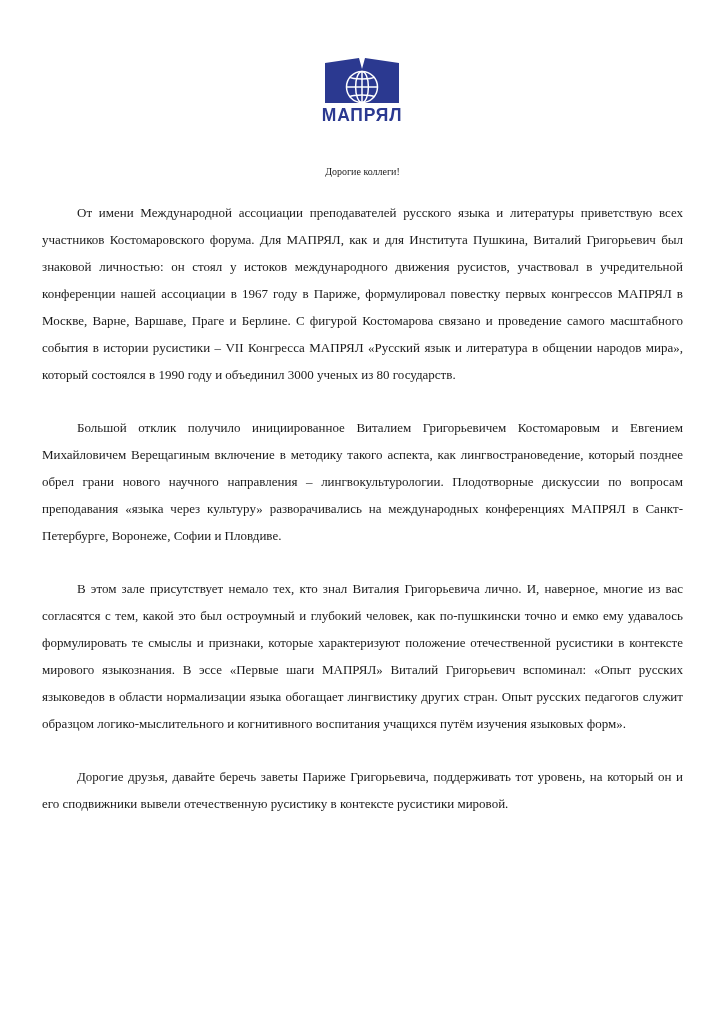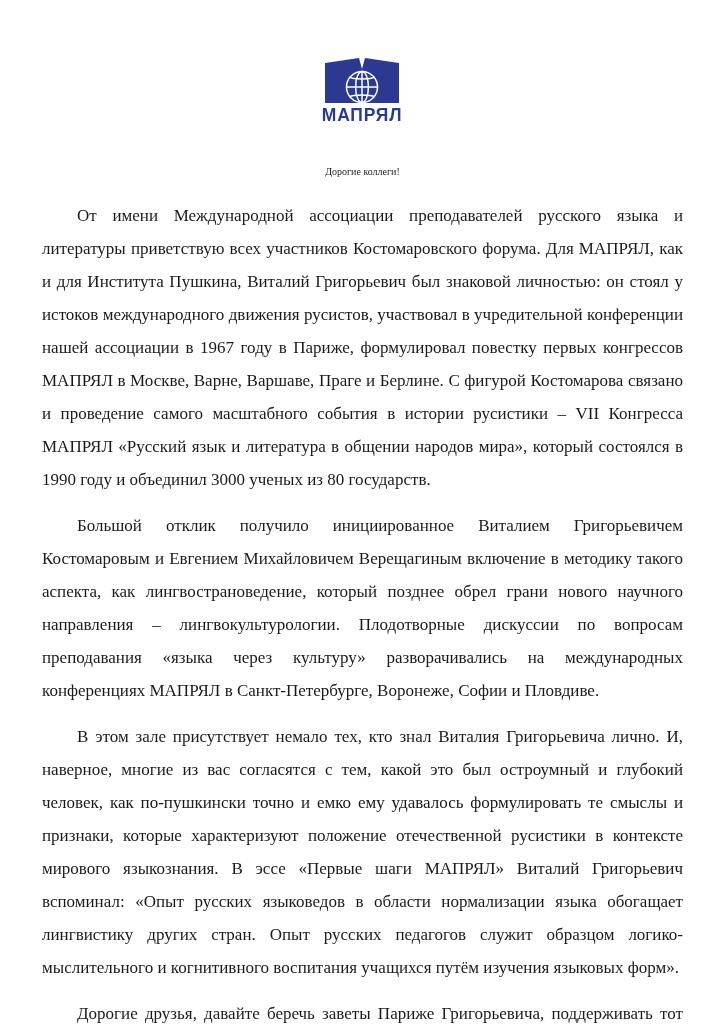"От имени Международной ассоциации" p.para { font-size: 17px -> 13px; line-height: 33px -> 27px }
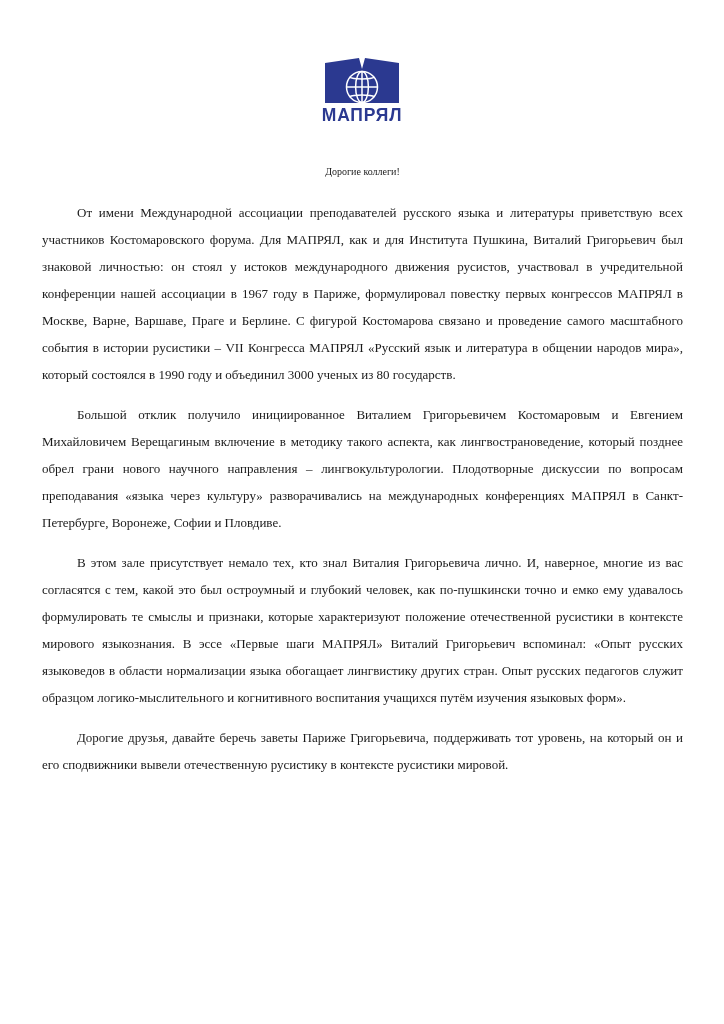"Большой отклик получило инициированное" p.para + p.para { margin-top: 13px -> 26px }
